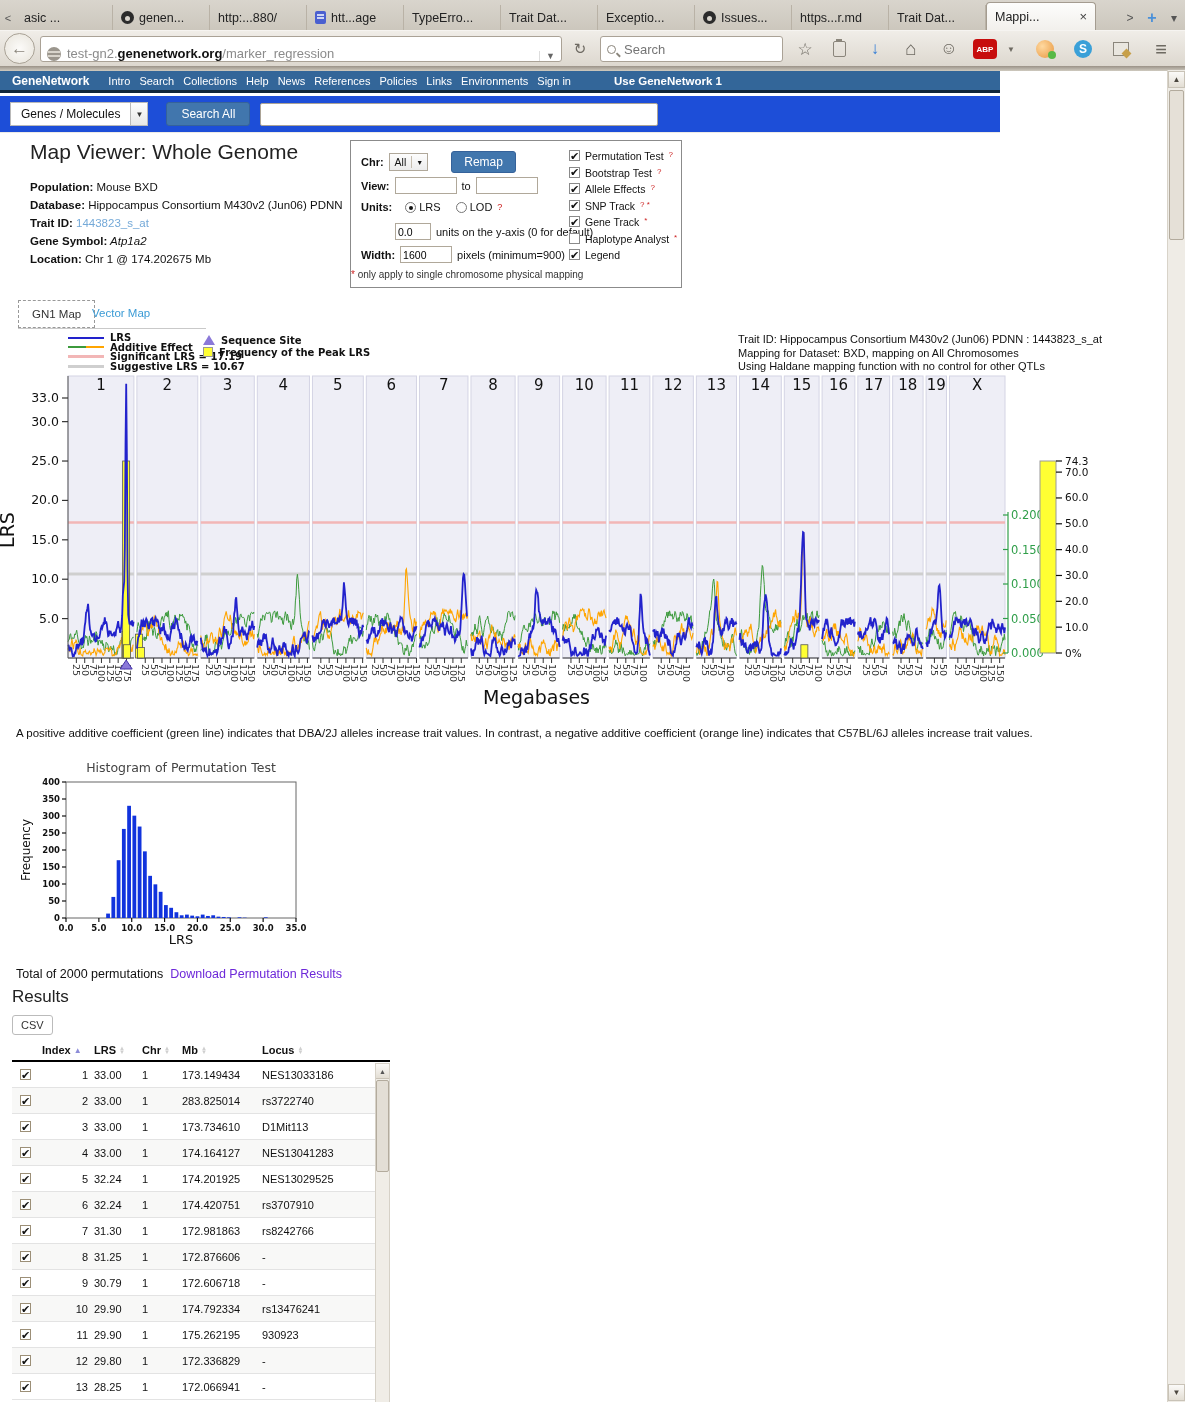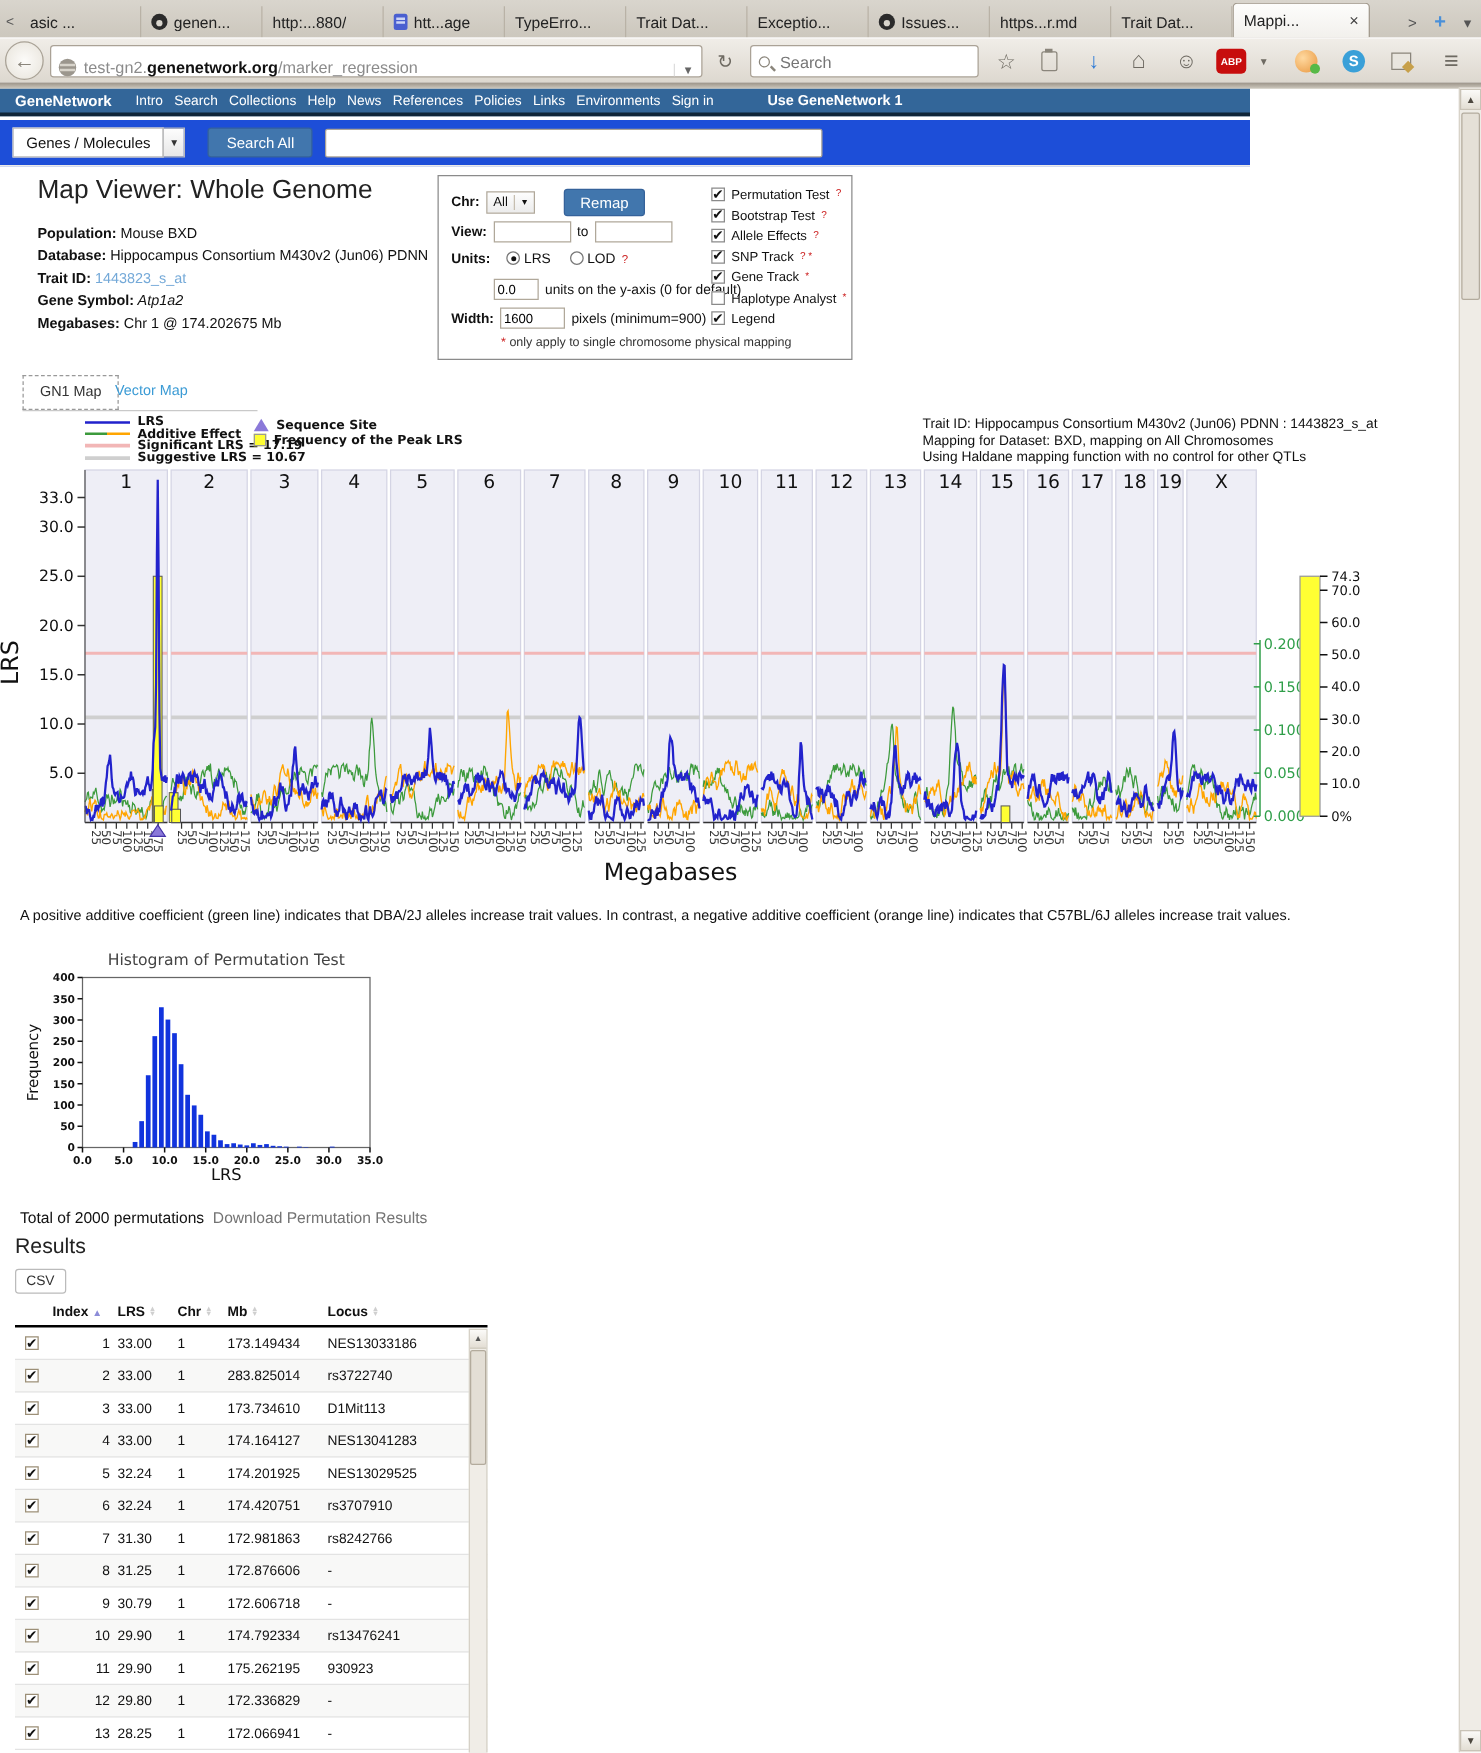"Megabases:" b { text: Megabases -> Location }
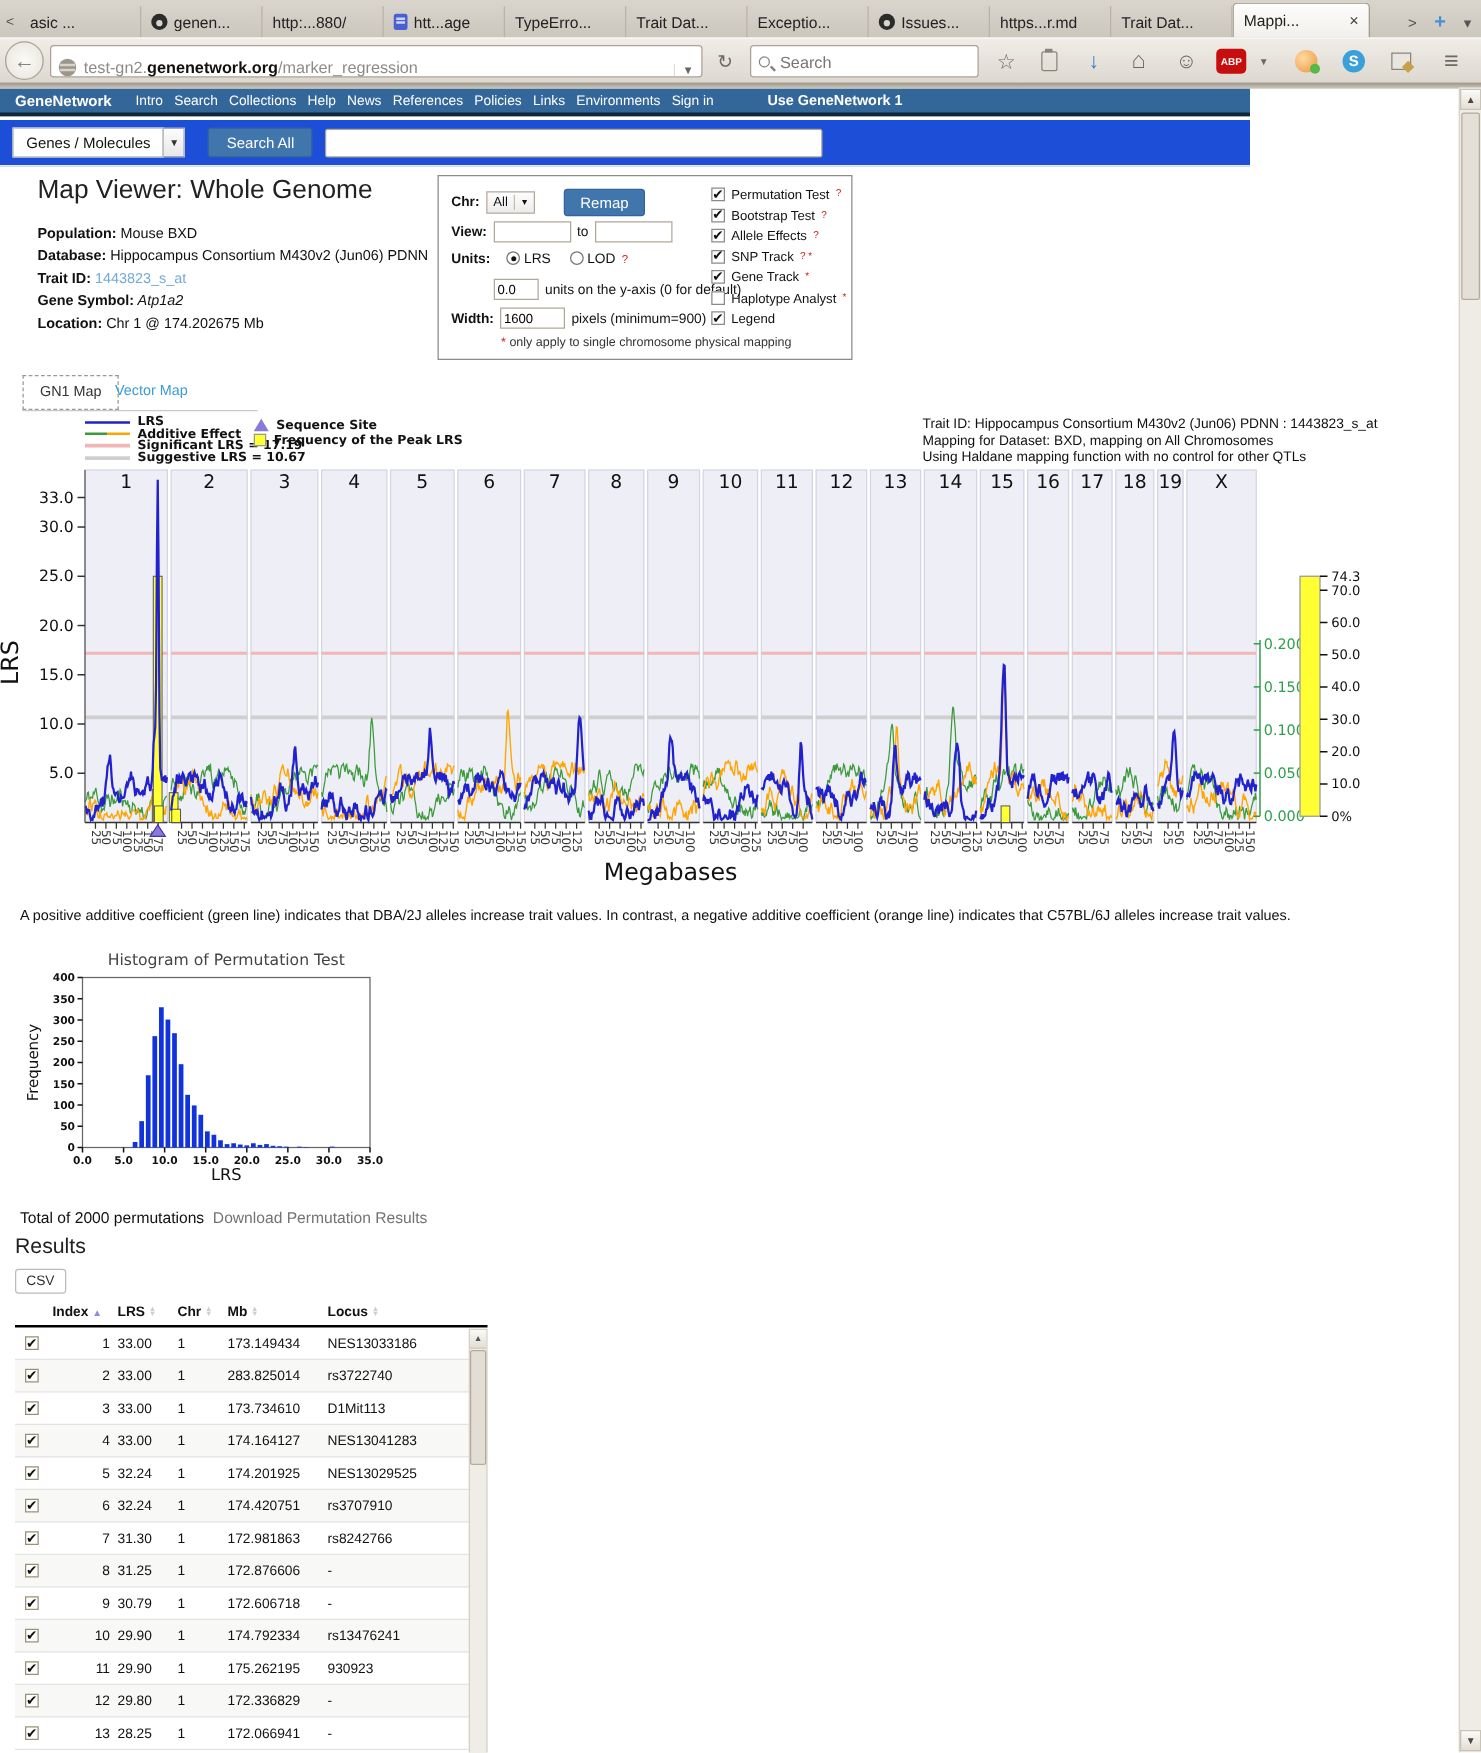"* only apply to single" .footnote { text-align: center -> left }
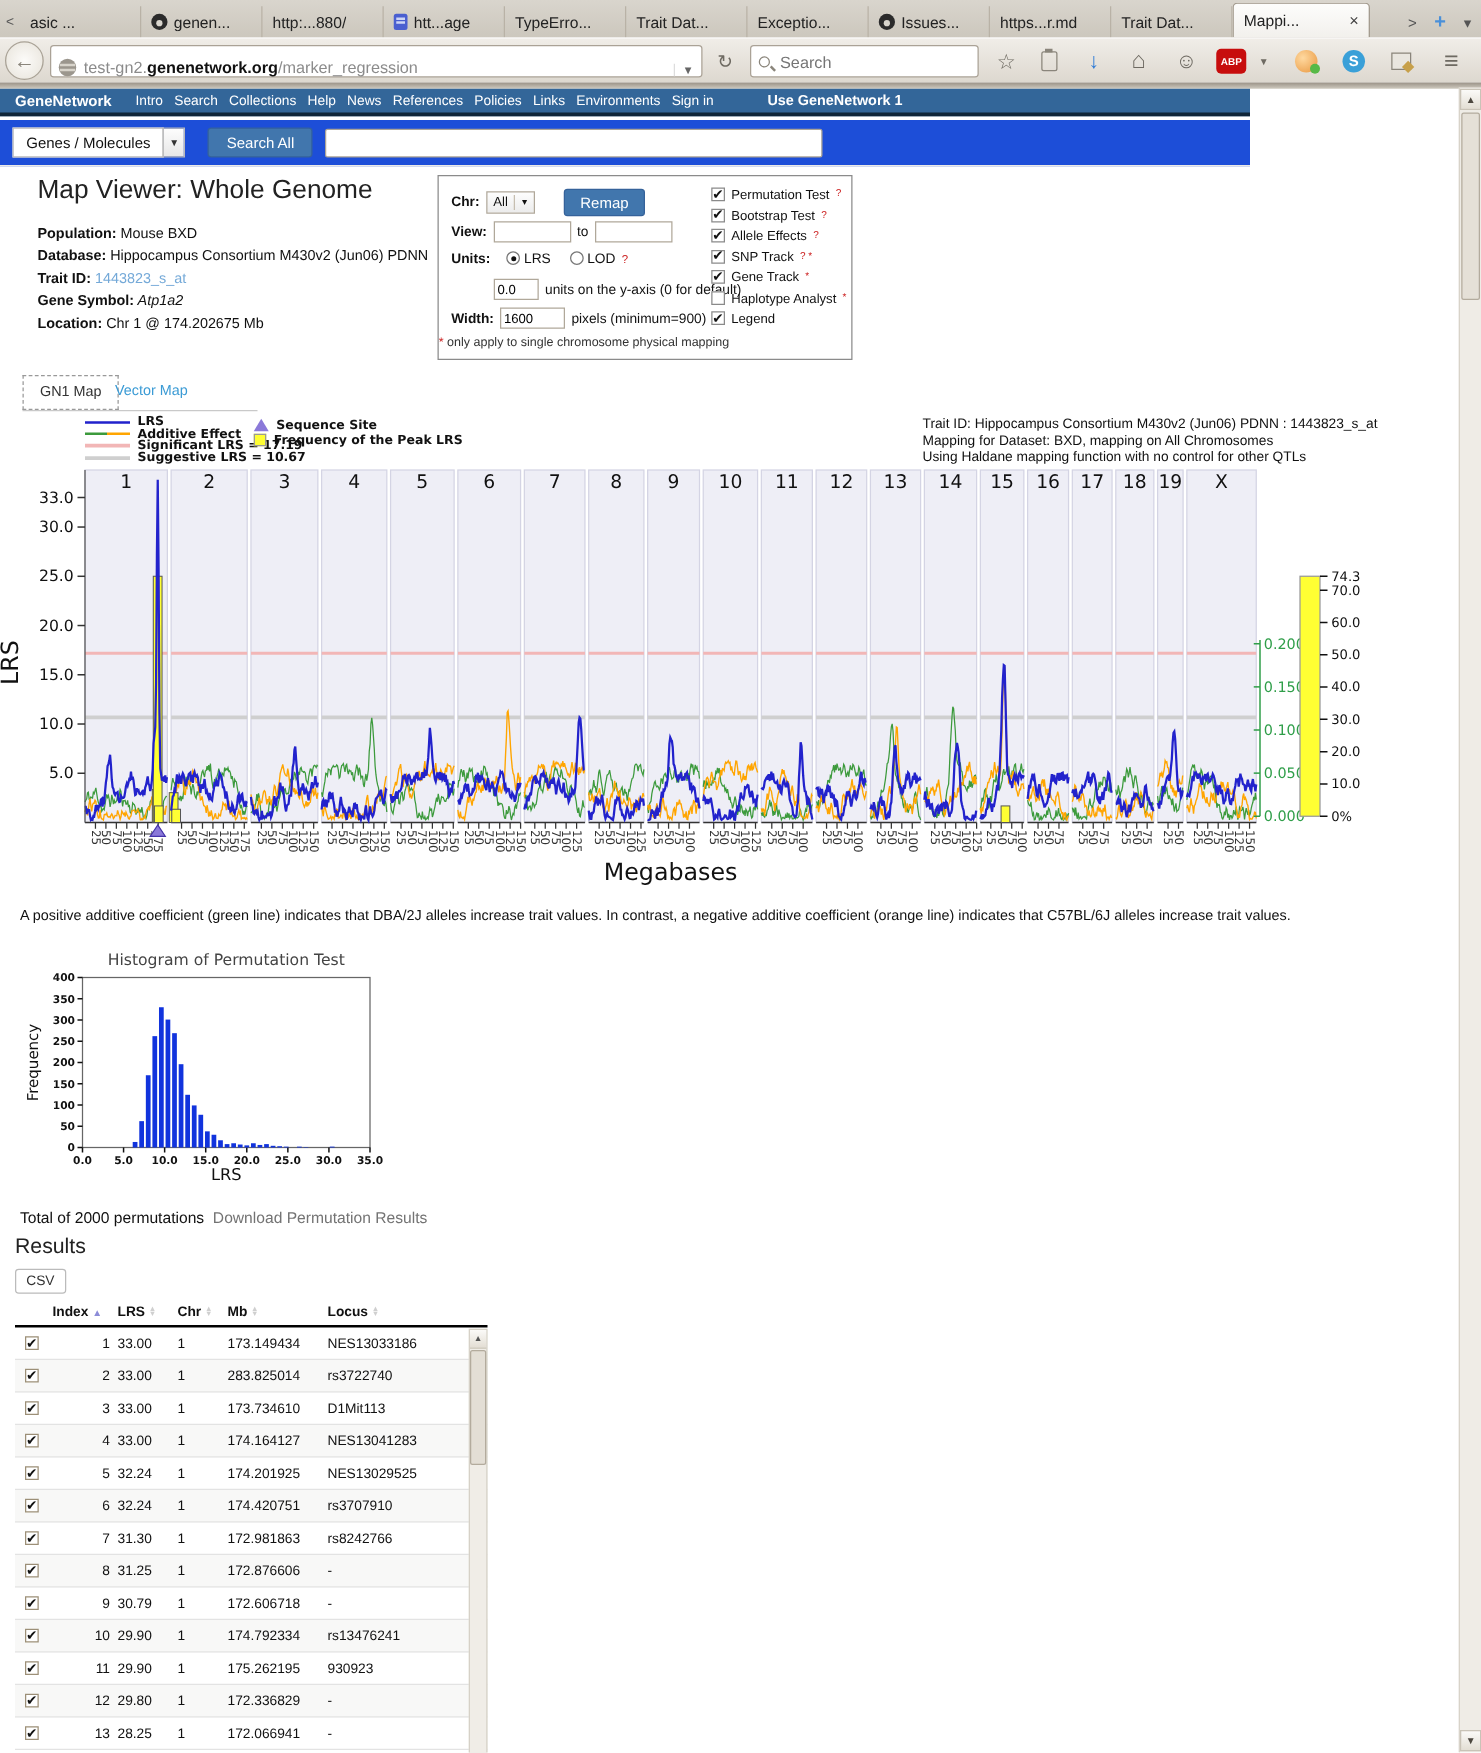"Download Permutation Results" .perm a { color: #737373 -> #6d28d9 }
